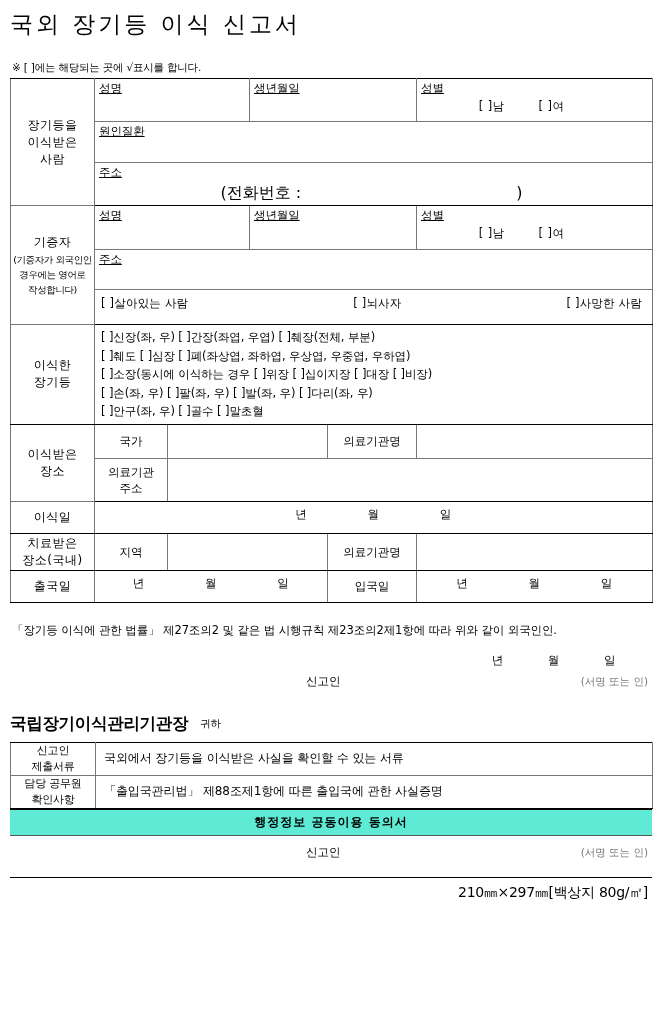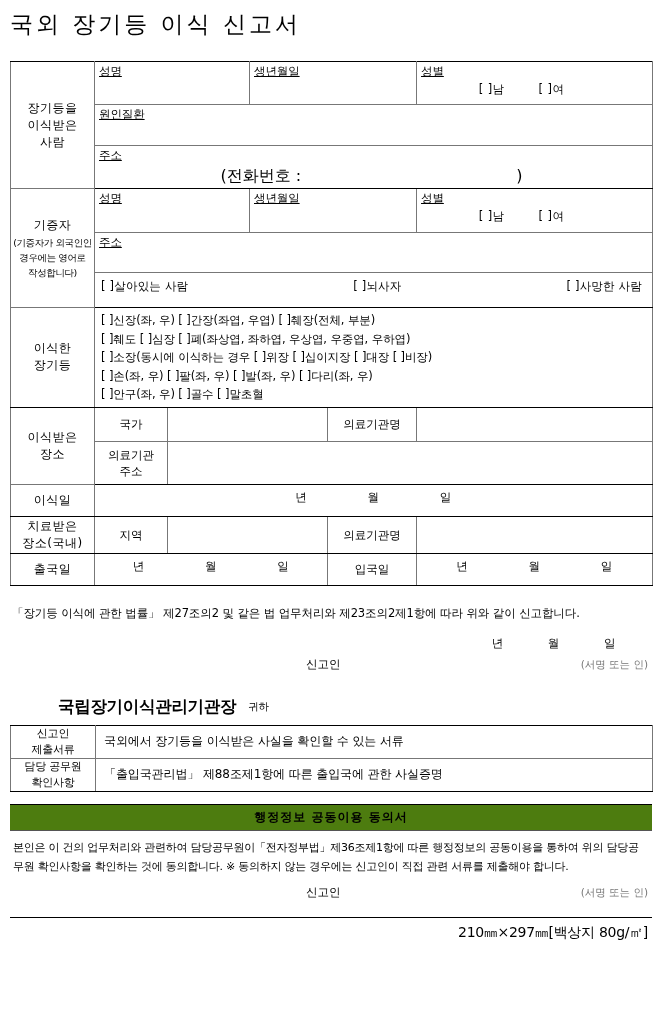"※ [ ]에는 해당되는 곳에" div.check-note { html: none -> <div>※ [ ]에는 해당되는 곳에 √표시를 합니다.</div> }
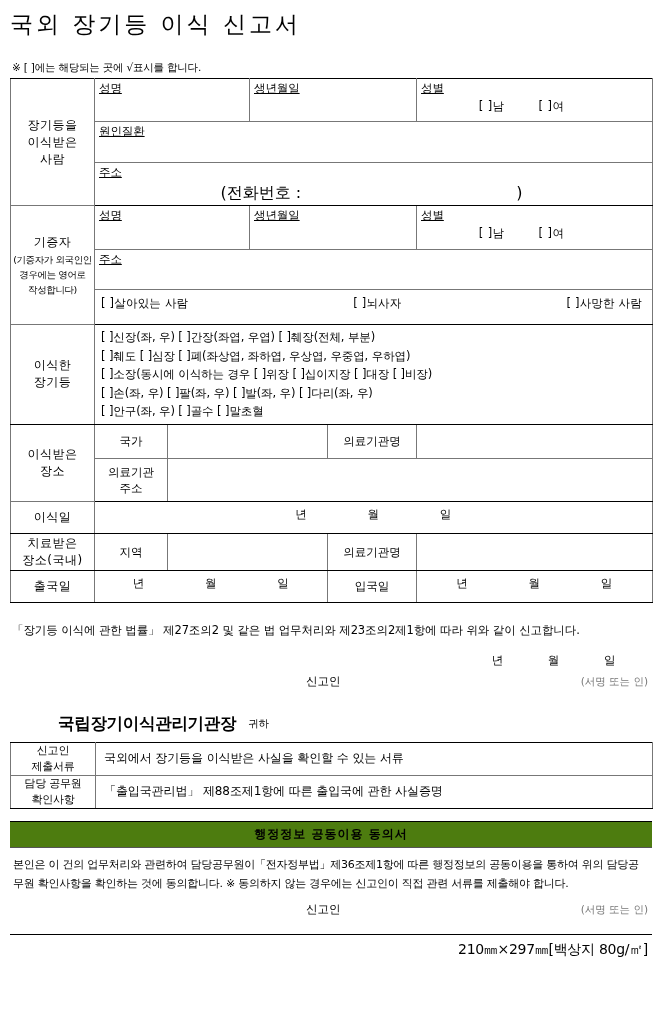"「장기등 이식에 관한 법률」 제27조의2" div.statement { text: 업무처리와 제23조의2제1항에 따라 위와 같이 신고합니다 -> 시행규칙 제23조의2제1항에 따라 위와 같이 외국인인 }
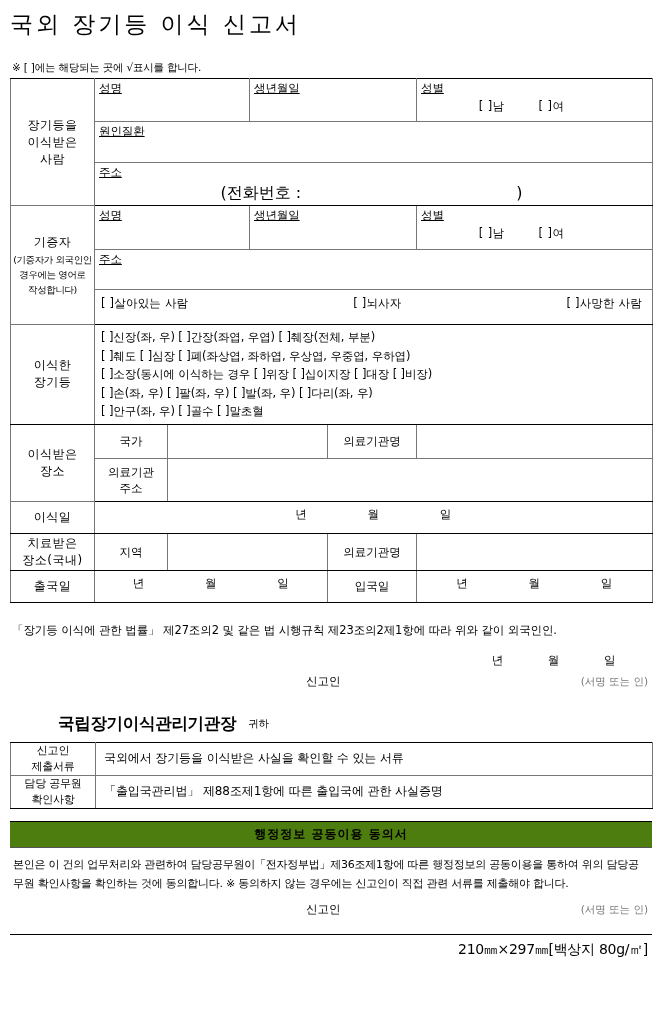"국립장기이식관리기관장 귀하" .addressee { margin-left: 48px -> none }
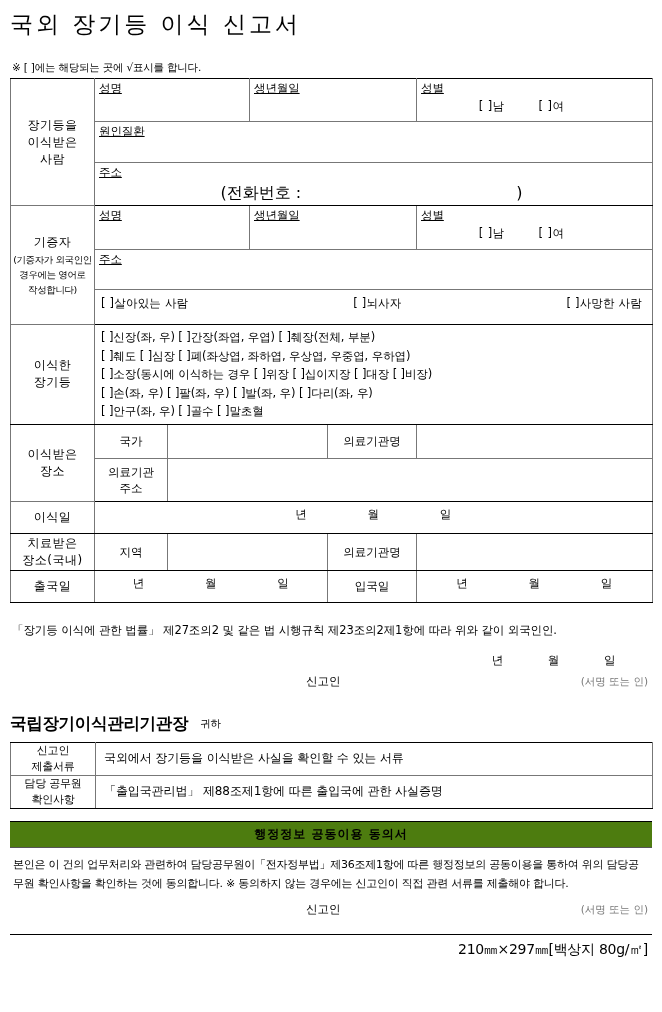"행정정보 공동이용 동의서" .consent-head { background: #4d7c0f -> #5eead4; margin-top: 12px -> none }
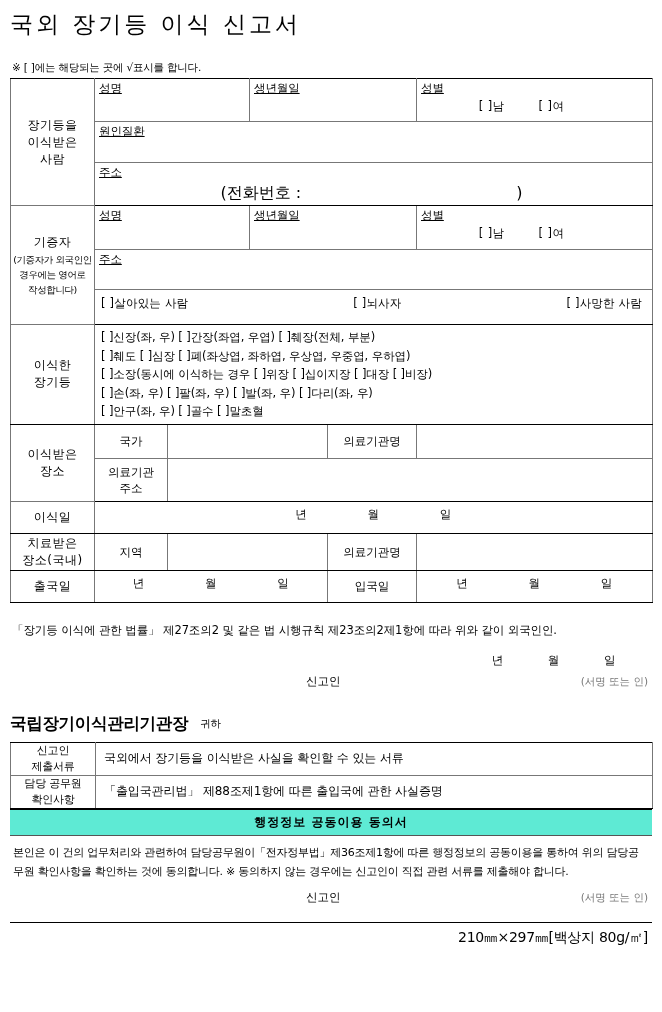"본인은 이 건의 업무처리와 관련하여" div.consent-body { html: <div>본인은 이 건의 업무처리와 관련하여 담당공무원이「전자정부법」제36조제1항에 따른 행정정보의 공동이용을 통하여 위의 담당공무원 확인사항을 확인하는 것에 동의합니다. ※ 동의하지 않는 경우에는 신고인이 직접 관련 서류를 제출해야 합니다.</div> -> none }
